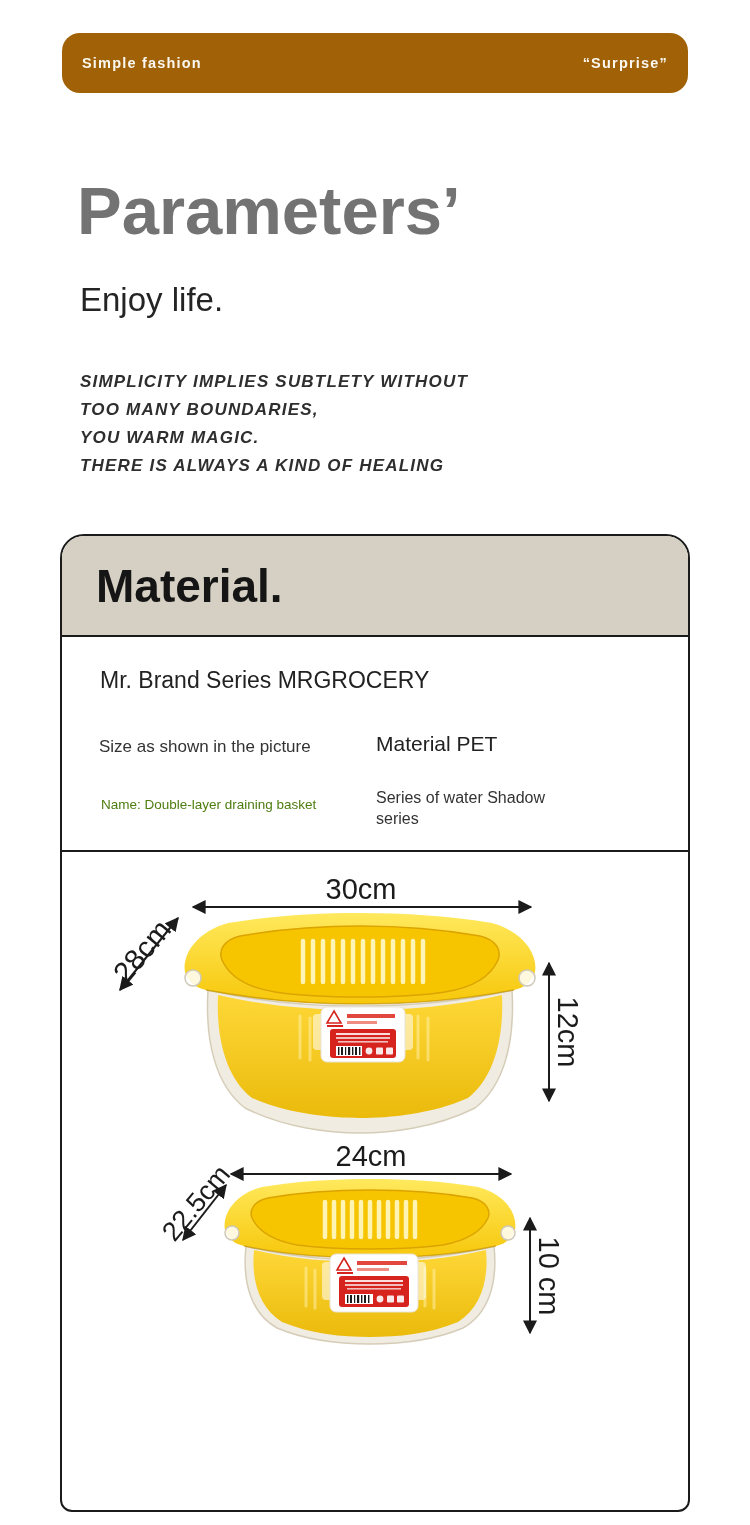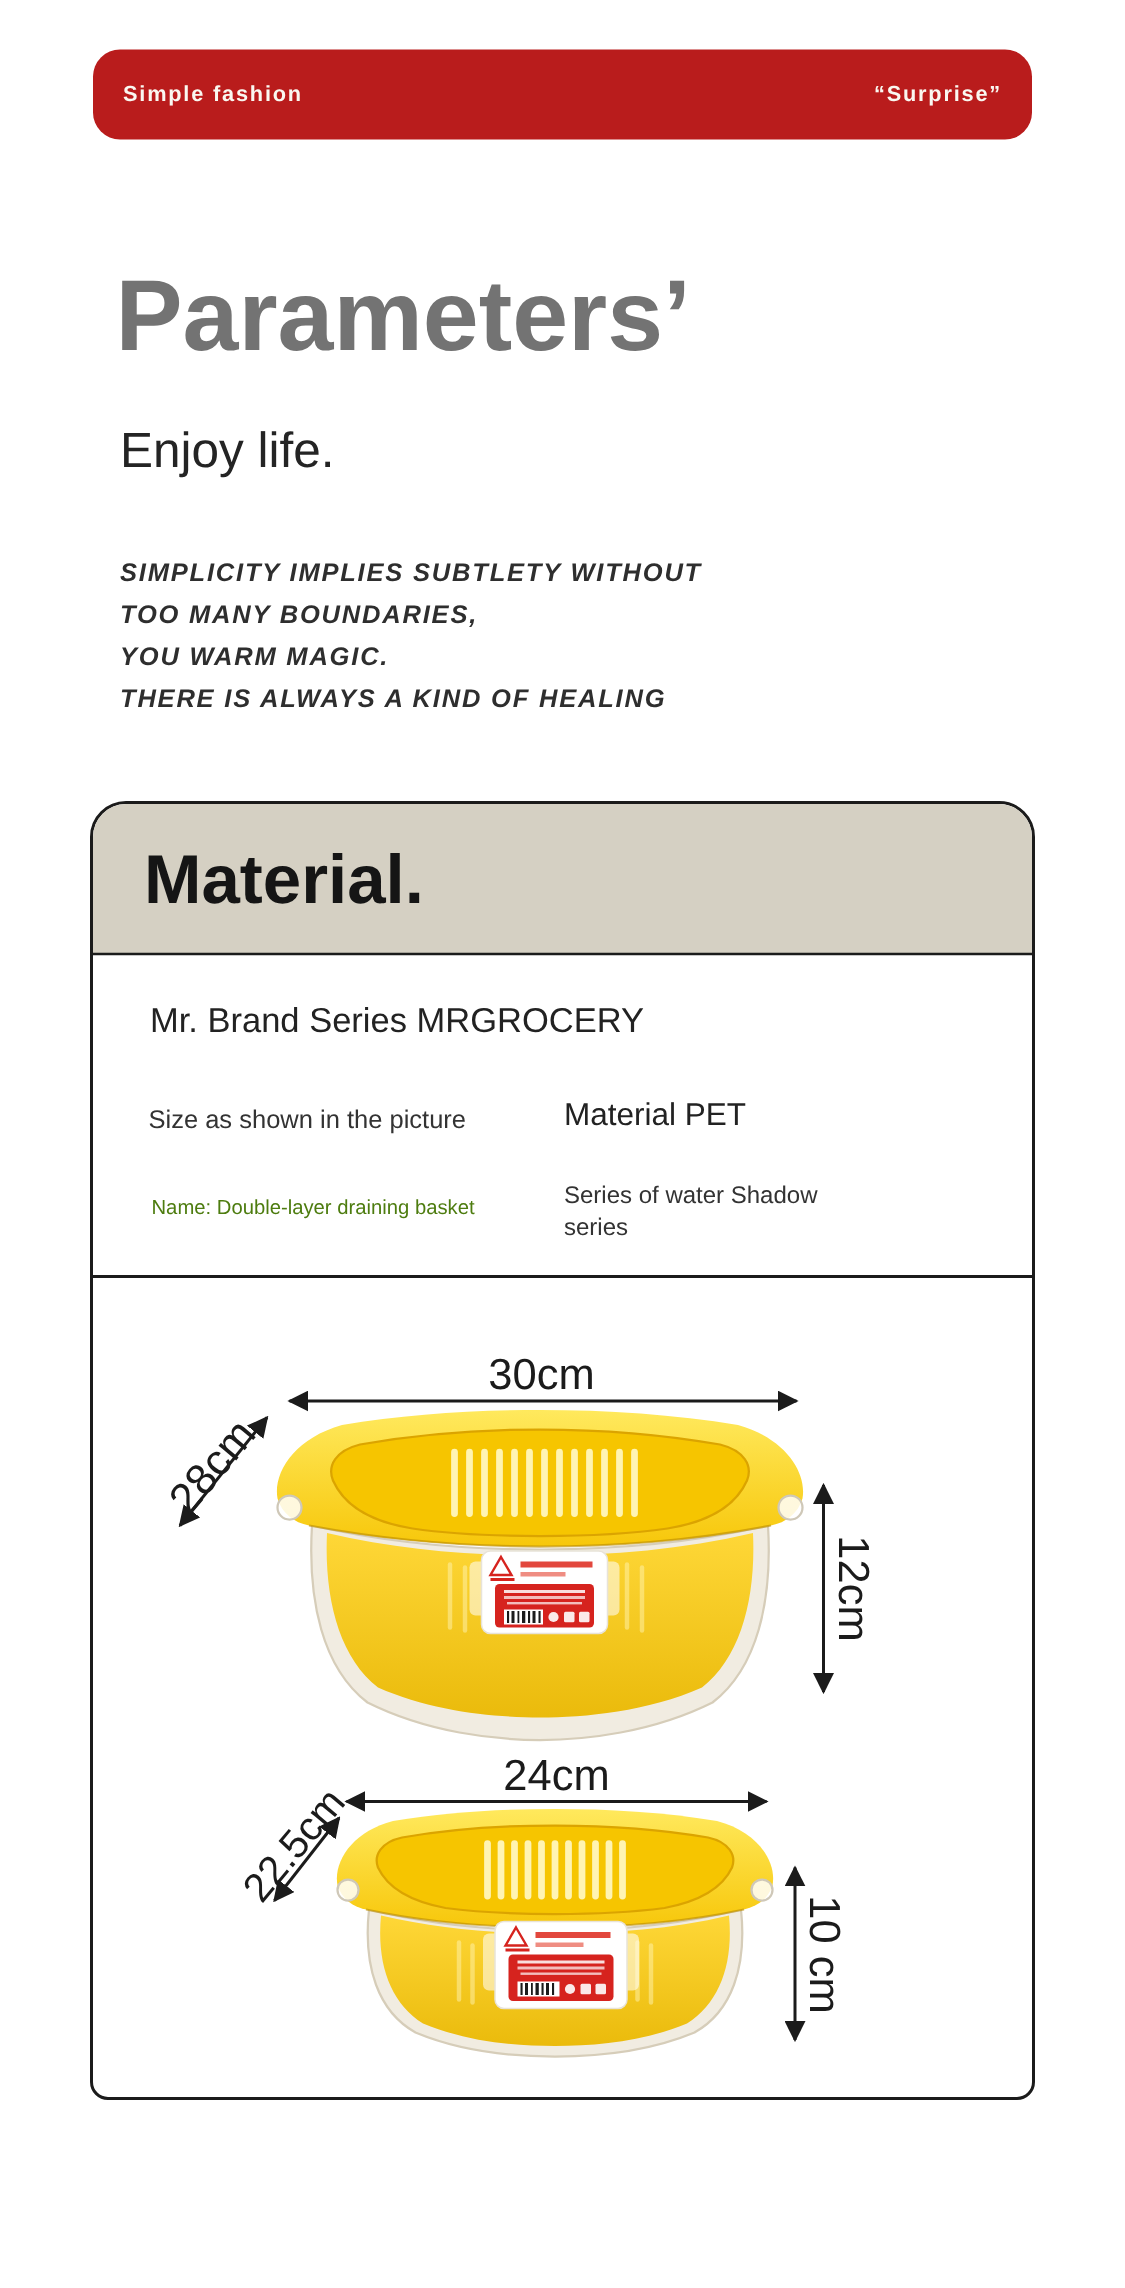"Simple fashion" .top-bar { background: #b91c1c -> #a16207 }
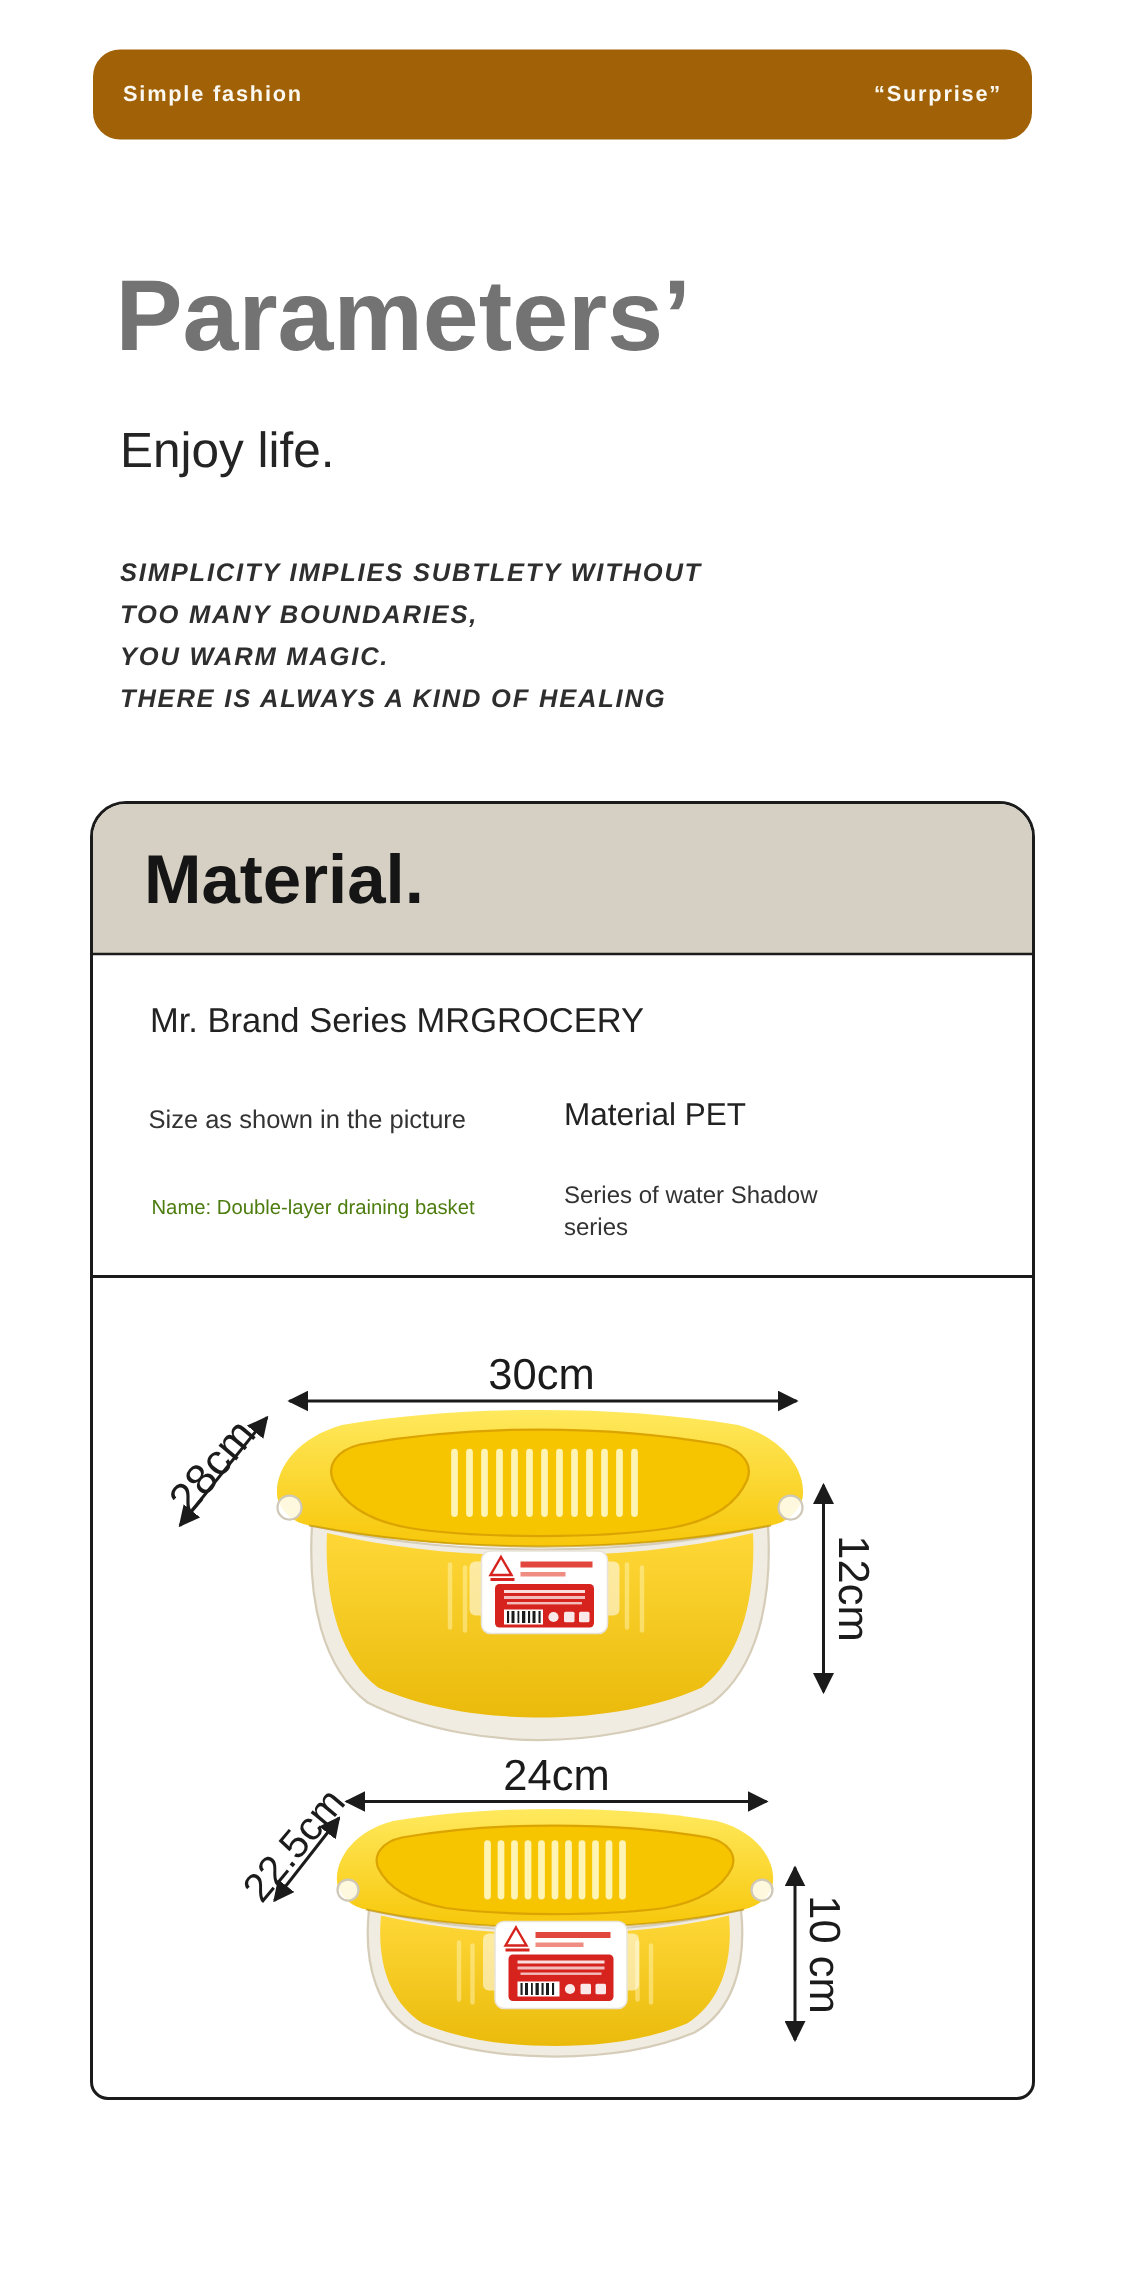"Material." .material-card { height: 866px -> 978px }
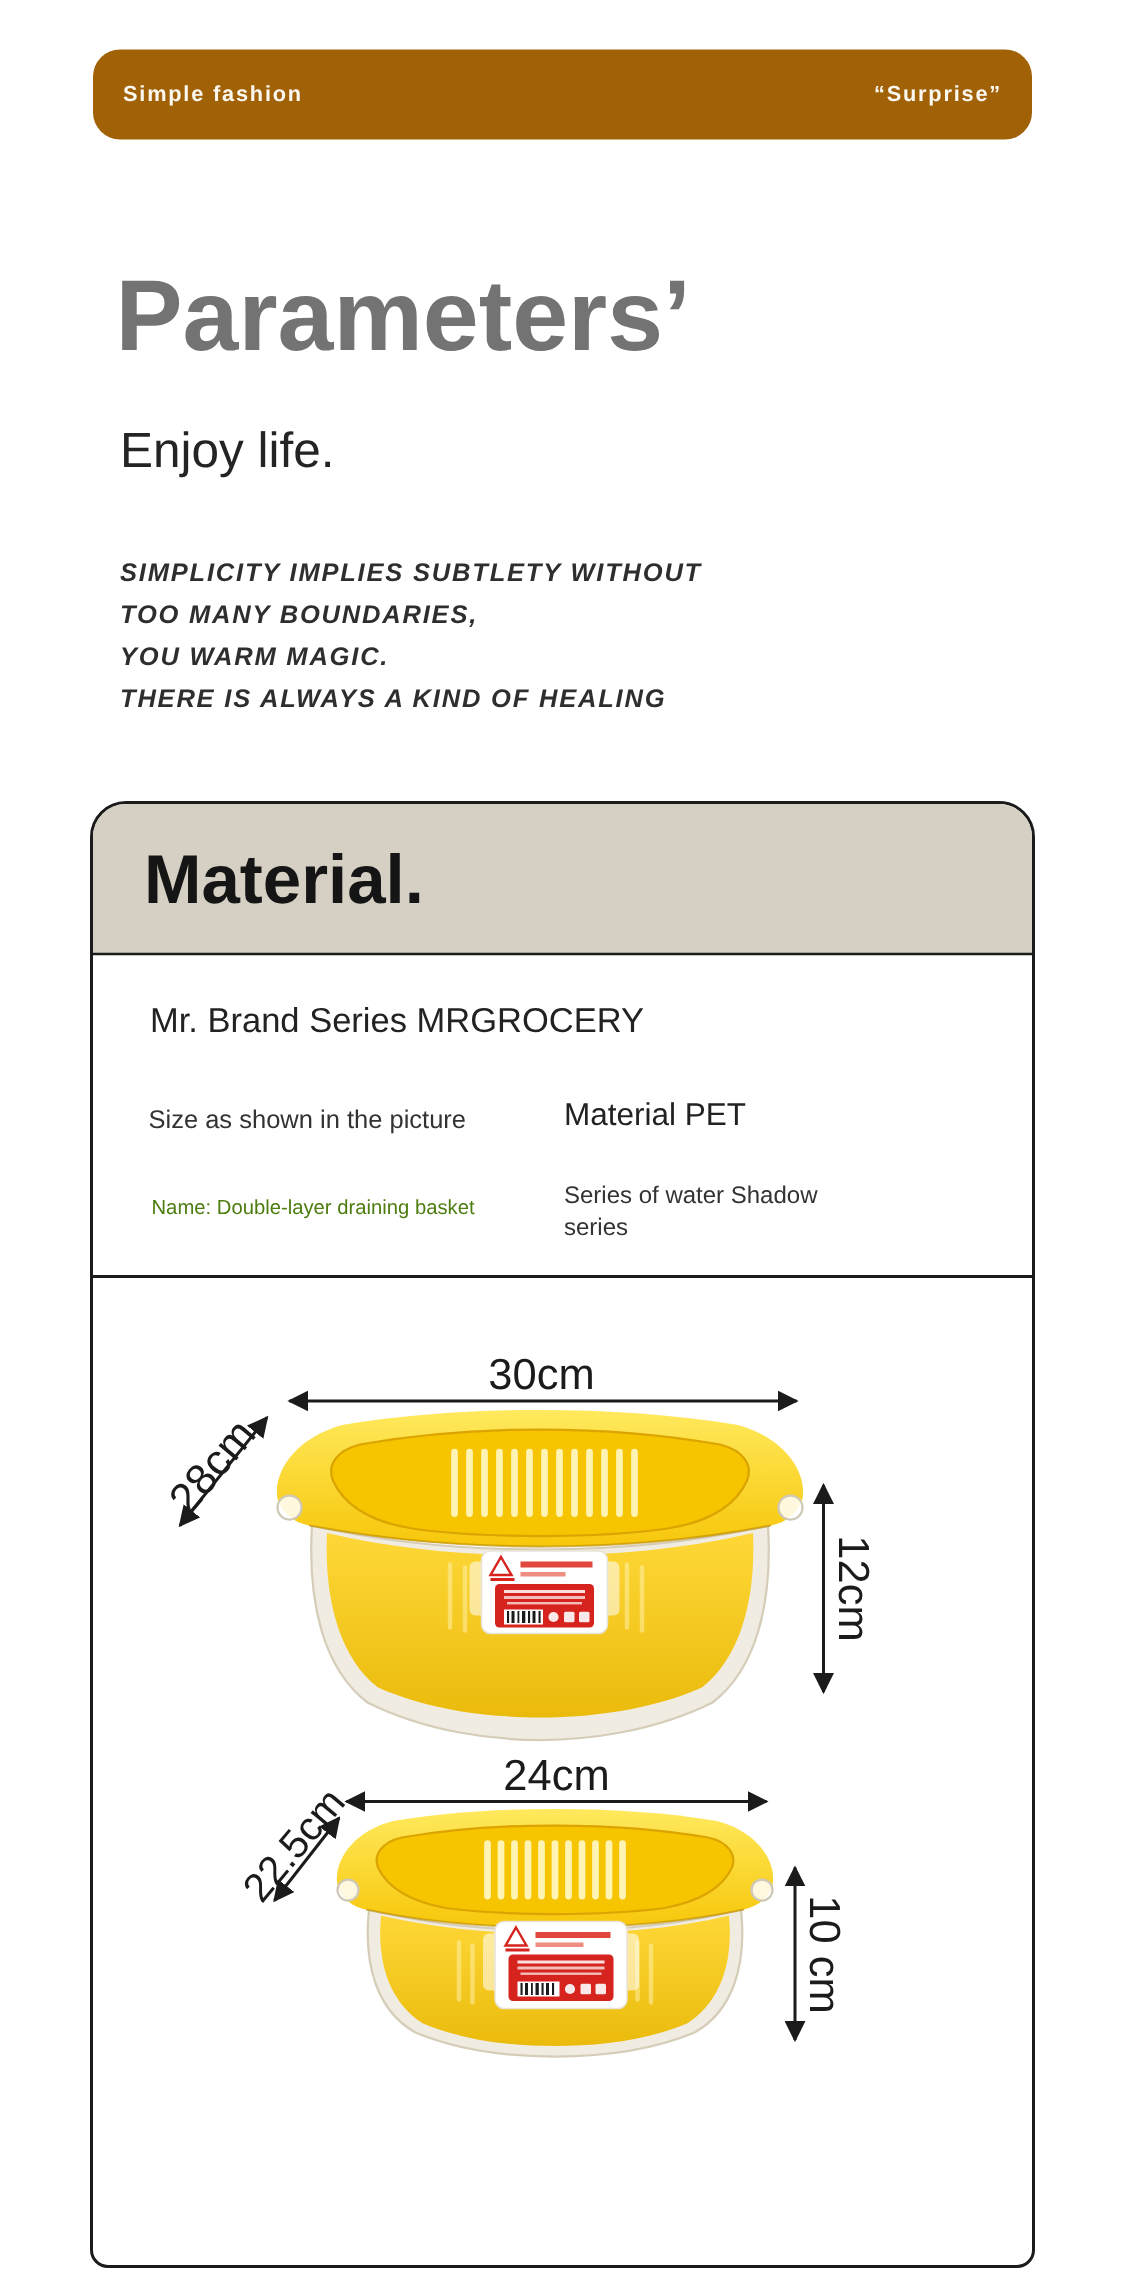"30cm" .card-figures { margin-top: 27px -> none }
